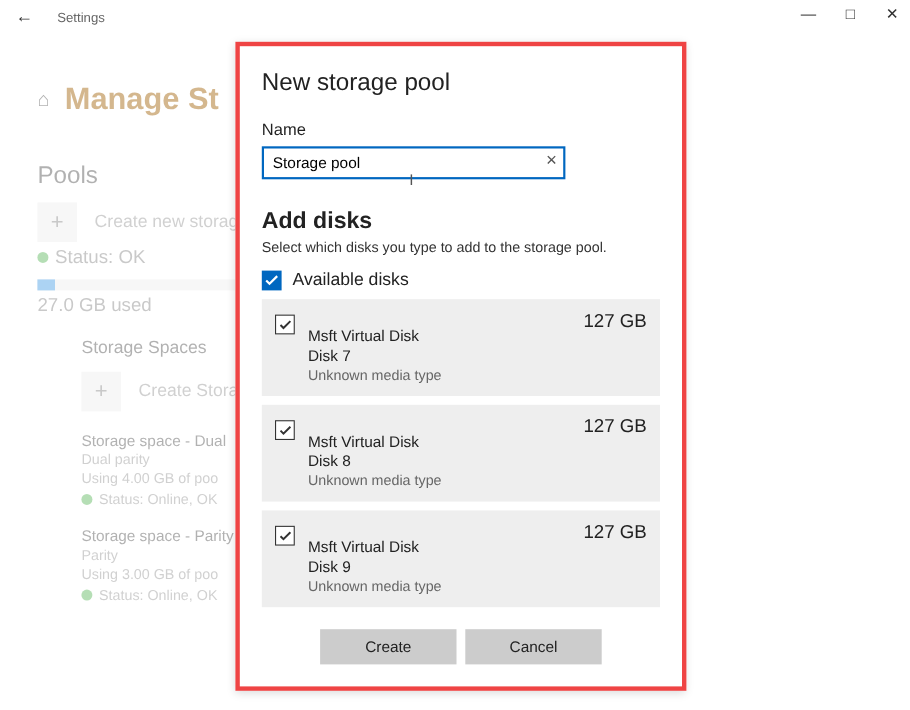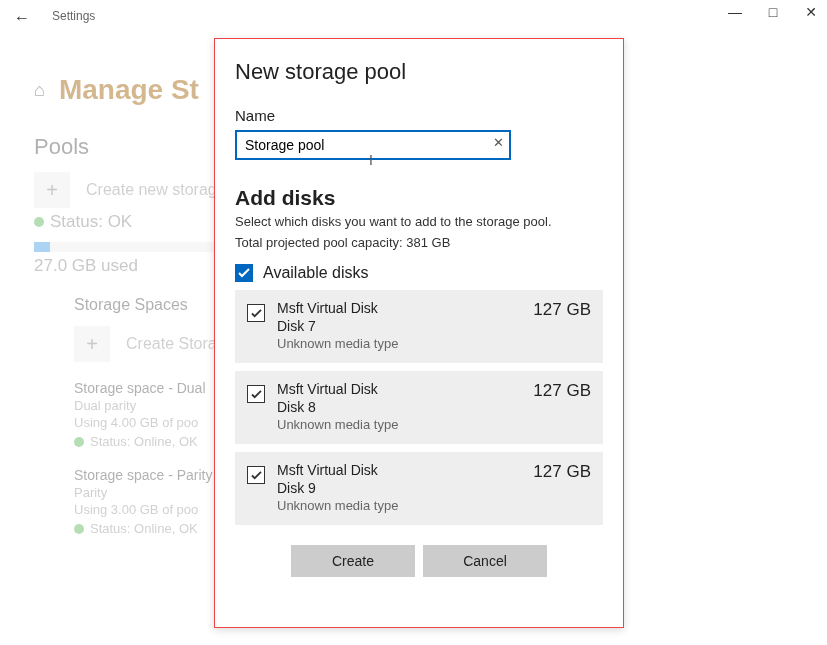"New storage pool" .overlay { border: 1px solid #ef4444 -> 4px solid #ef4444 }
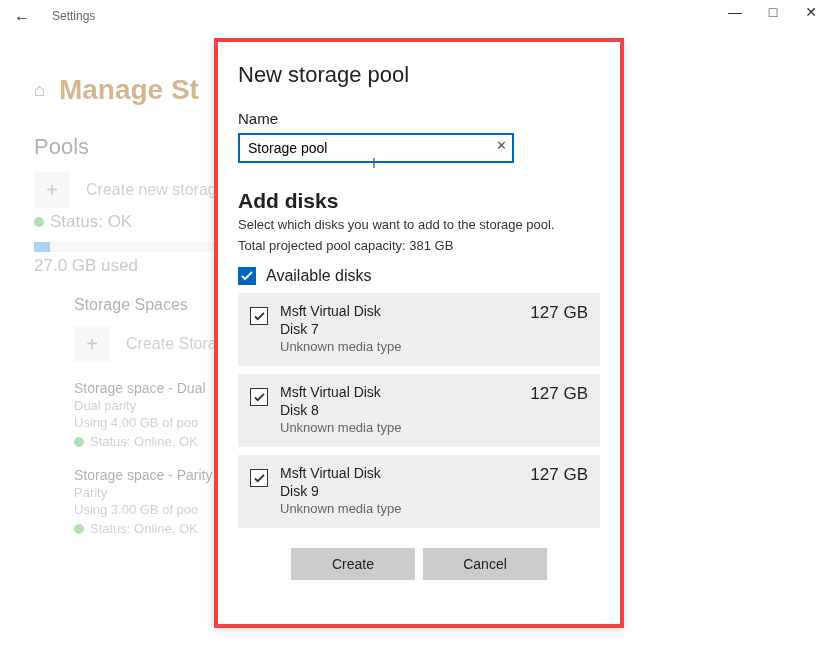"Pools" .section-h { margin-top: 28px -> 40px }
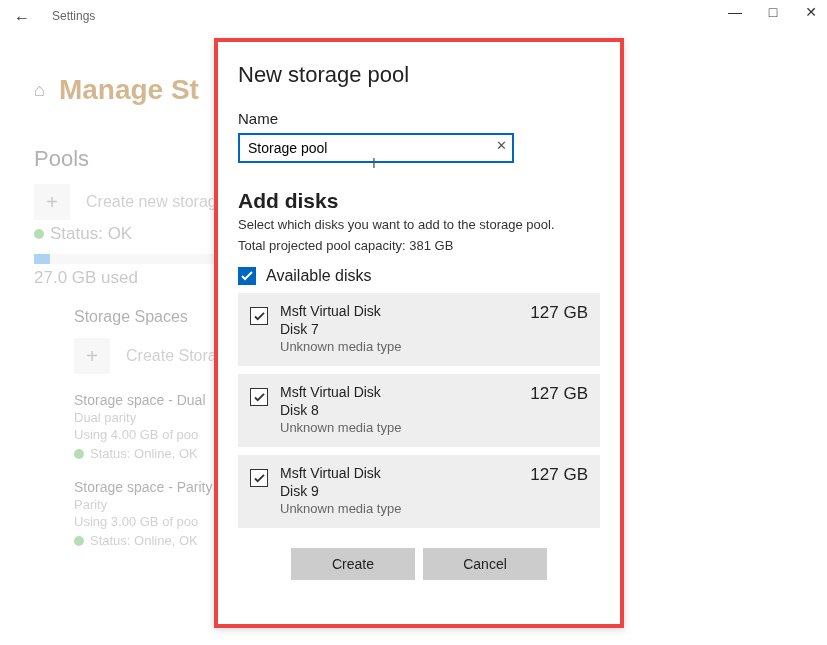"Select which disks you want" div.desc { text: want -> type }
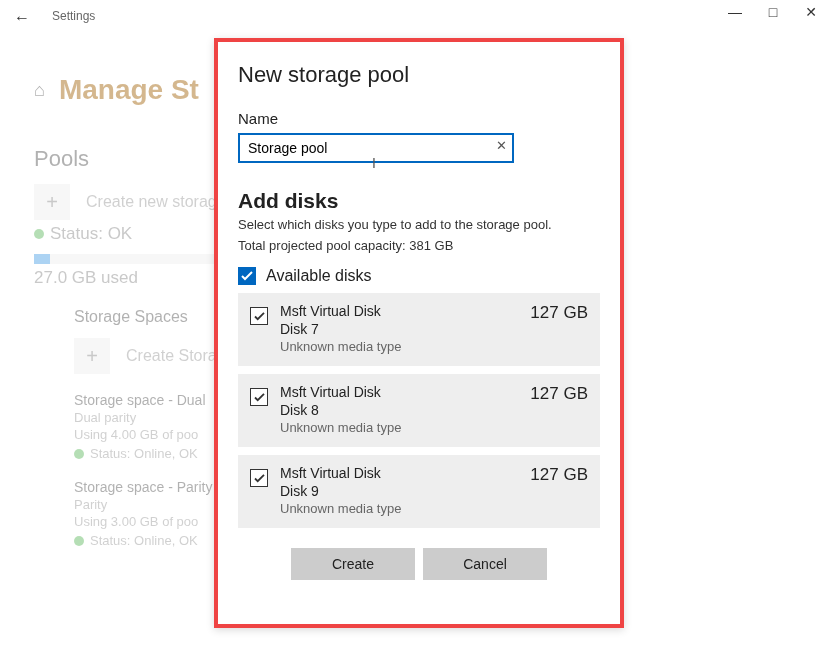"Total projected pool capacity: 381" div.total { html: <div>Total projected pool capacity: 381 GB</div> -> none }
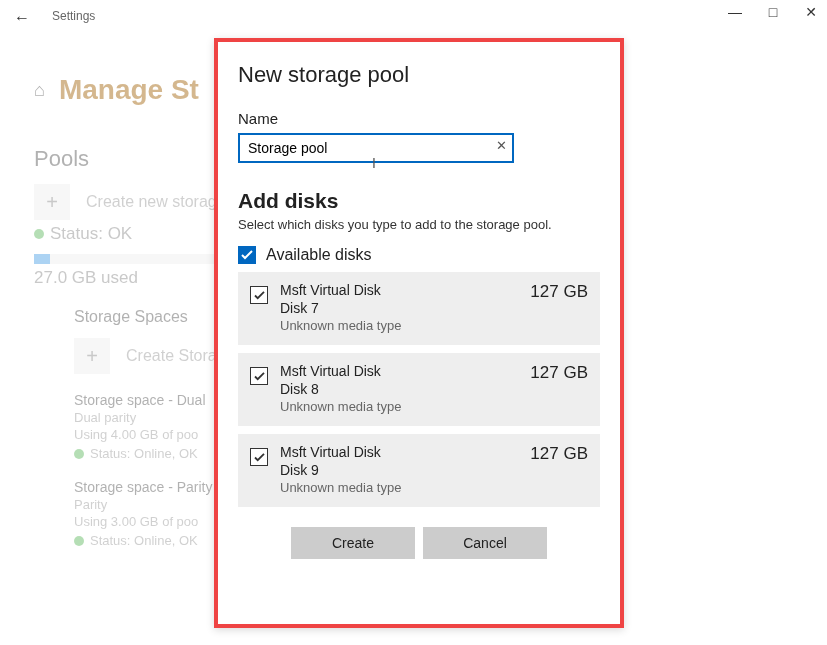"Msft Virtual Disk" .disk-info { margin-top: none -> 15px }
